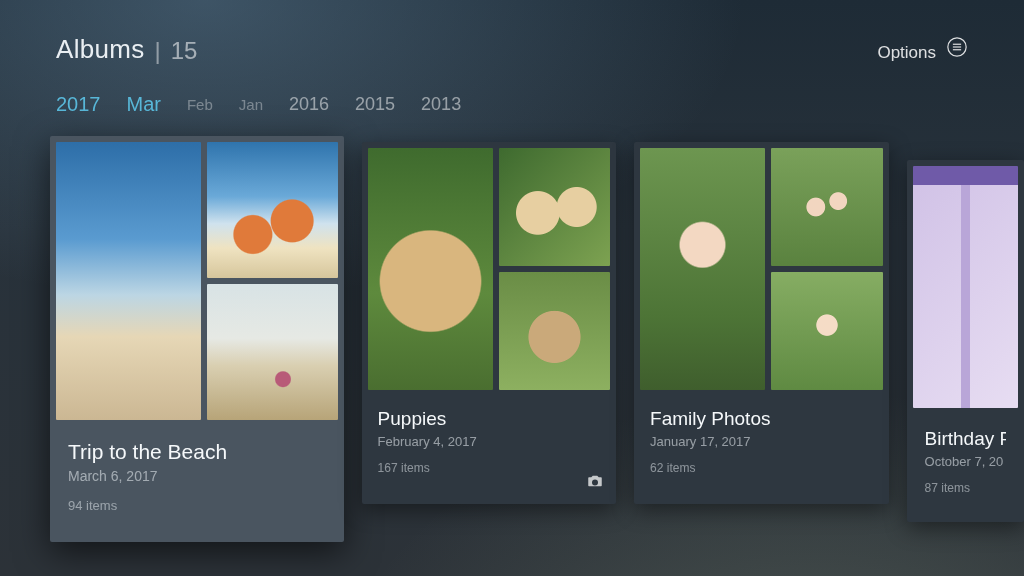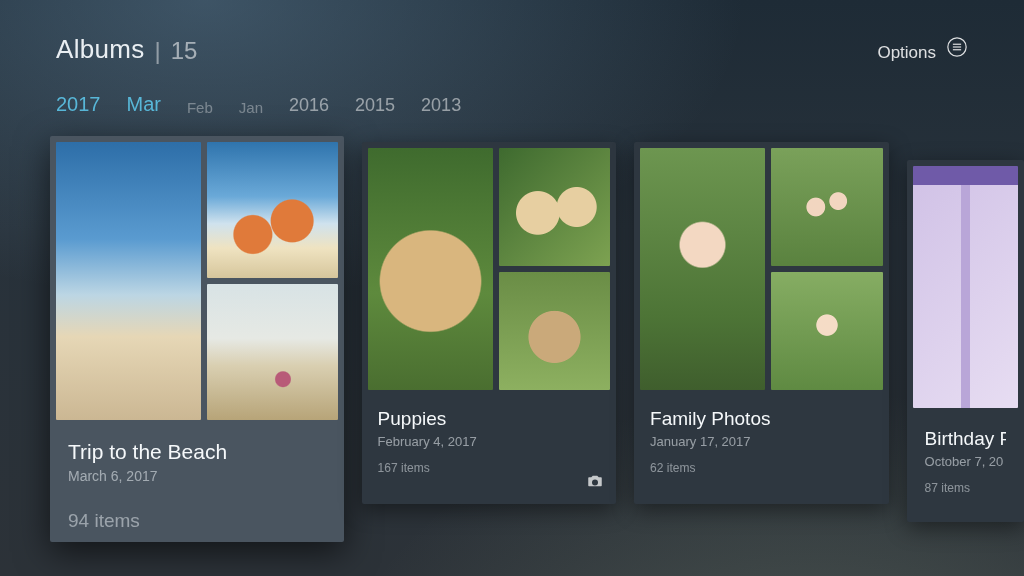"2017" .filters { align-items: flex-end -> center }
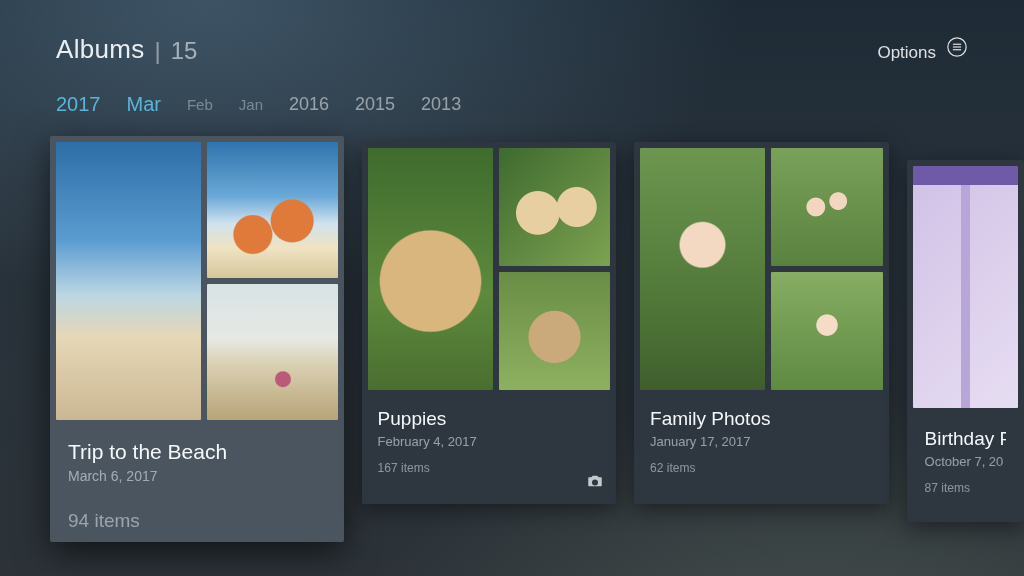"94 items" .album-items { font-size: 19px -> 13px; margin-top: 26px -> 14px }
